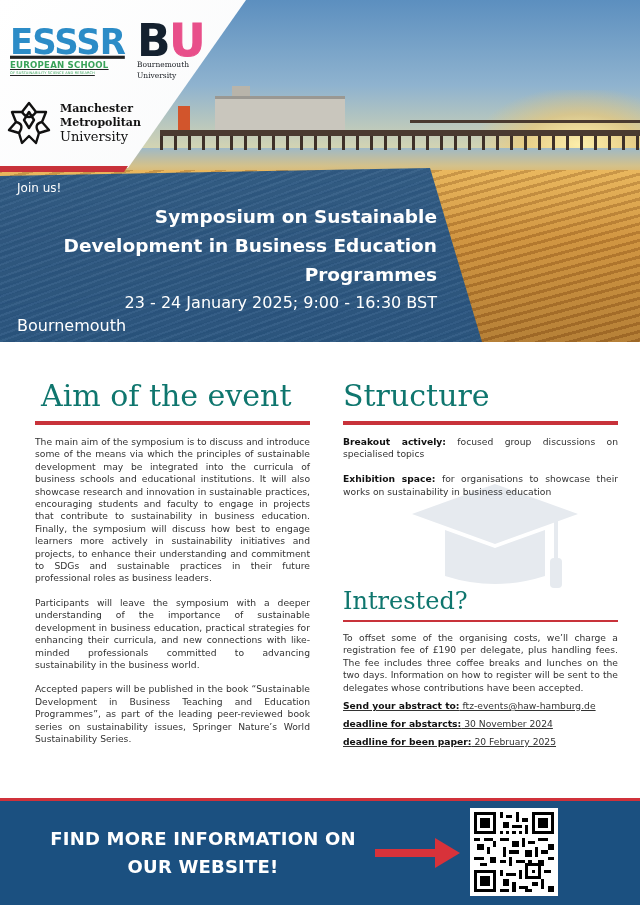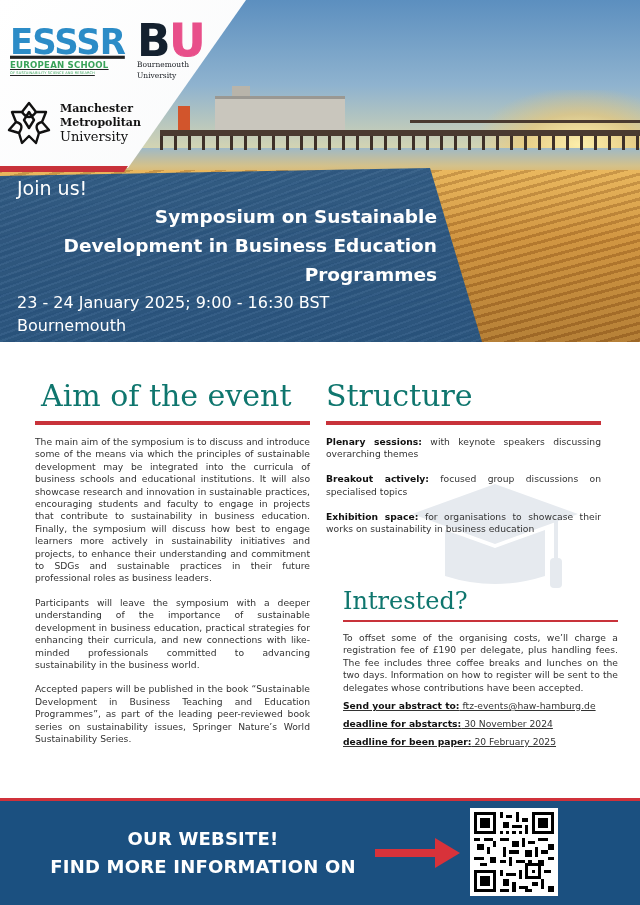"Join us!" .join { font-size: 19px -> 12px }
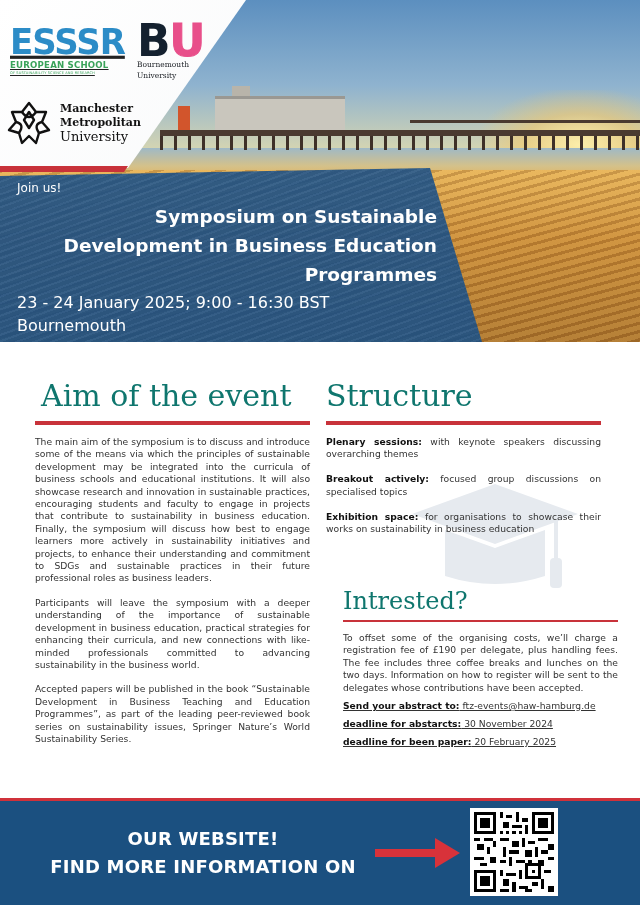"23 - 24 January 2025;" .date { text-align: none -> right }
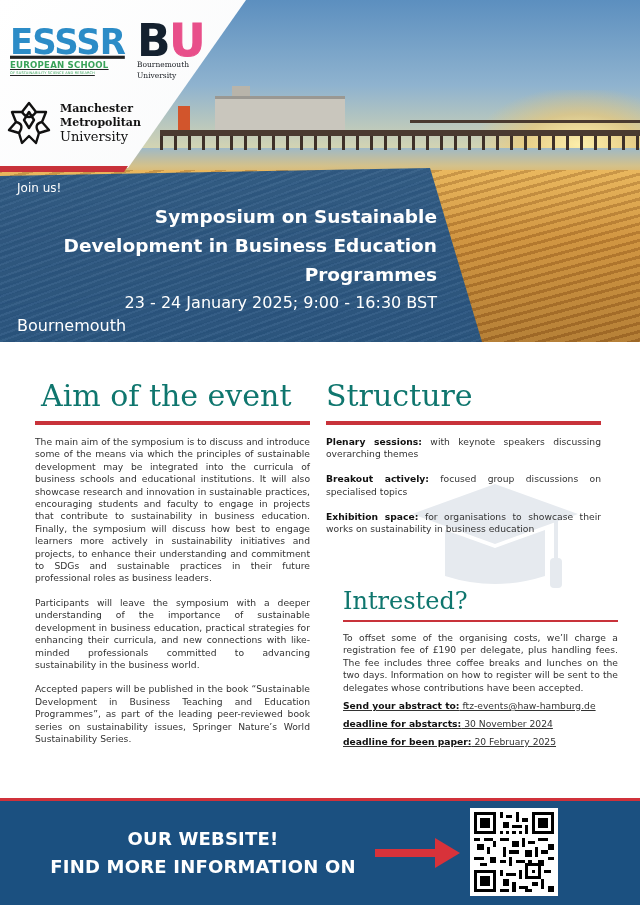"Structure" .col-right { left: 326px -> 343px }
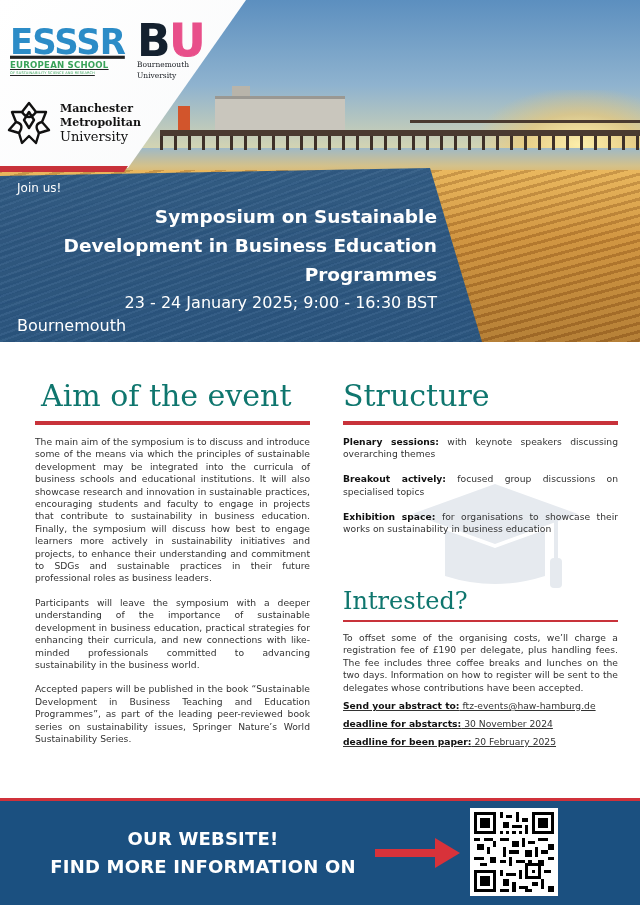"Plenary sessions: with keynote speakers" p.struct-item { html: <p><b>Plenary sessions:</b><span> with keynote speakers discussing overarching themes</span></p> -> none }
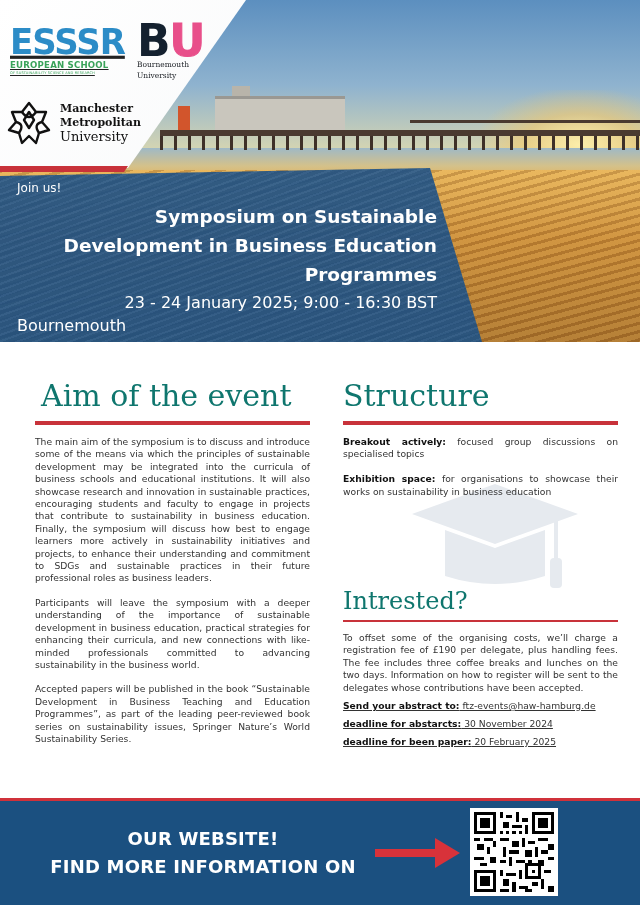"OUR WEBSITE!" div { order: before "FIND MORE INFORMATION ON" -> after "FIND MORE INFORMATION ON" }
